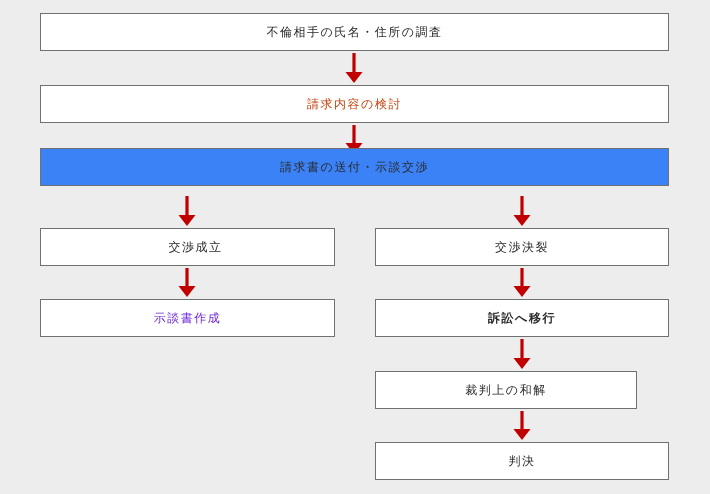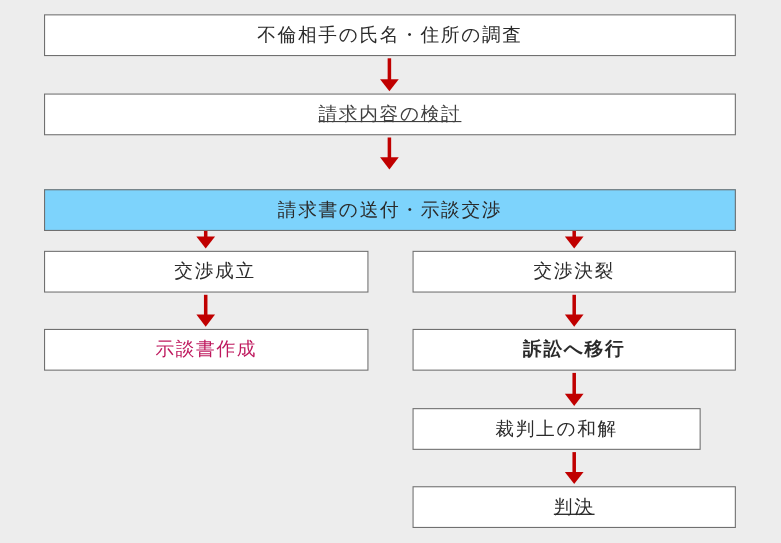"不倫相手の氏名・住所の調査" .node-label { font-size: 17px -> 12px }
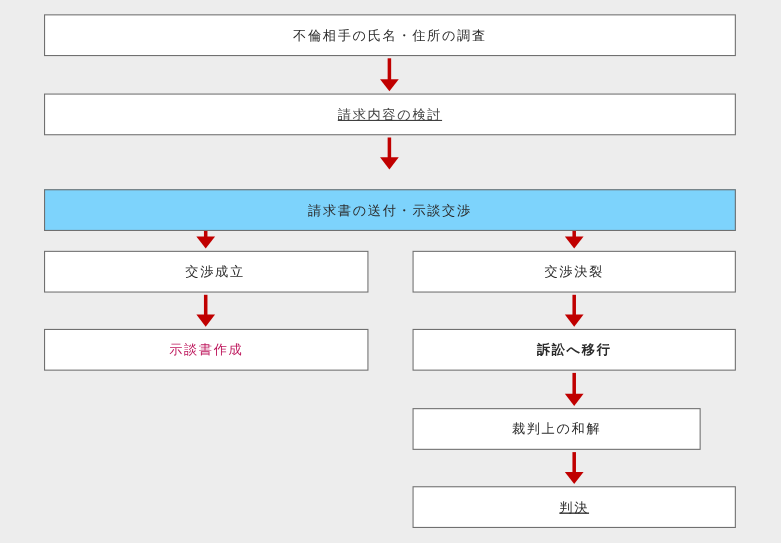"請求内容の検討" span.node-label { color: #404040 -> #c2410c; text-decoration: underline -> none }
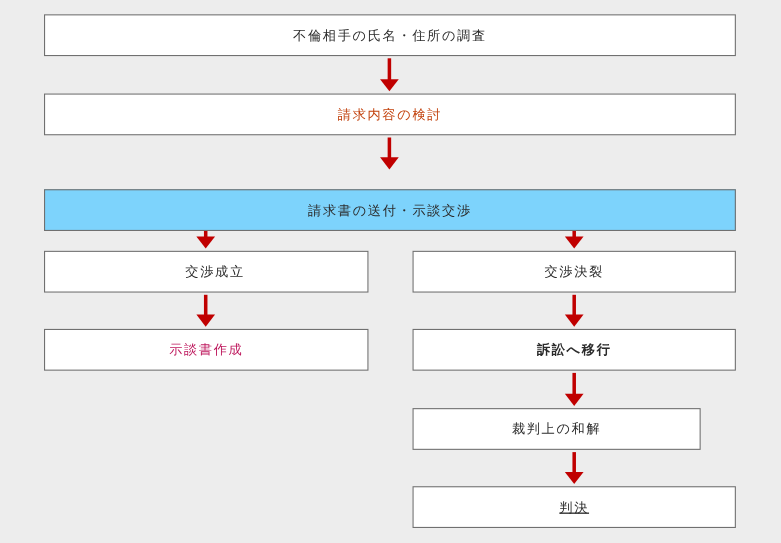"請求書の送付・示談交渉" div.node-box { background: #7dd3fc -> #3b82f6; top: 172px -> 148px }
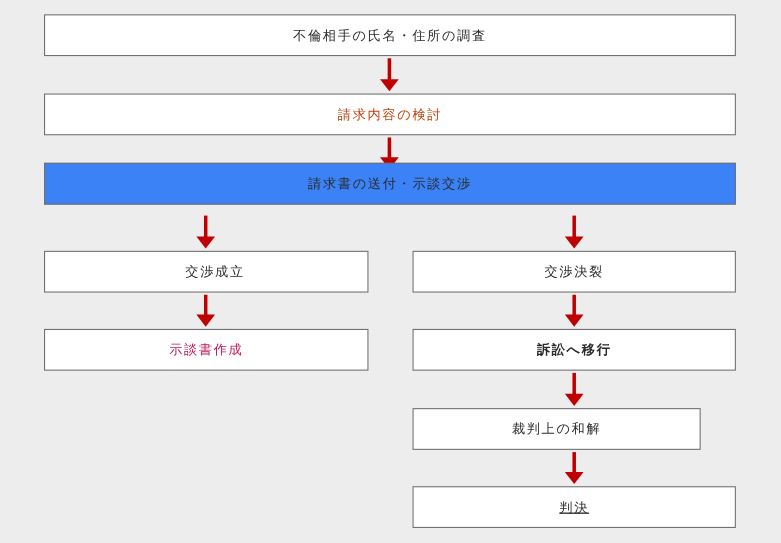"示談書作成" span.node-label { color: #be185d -> #6d28d9 }
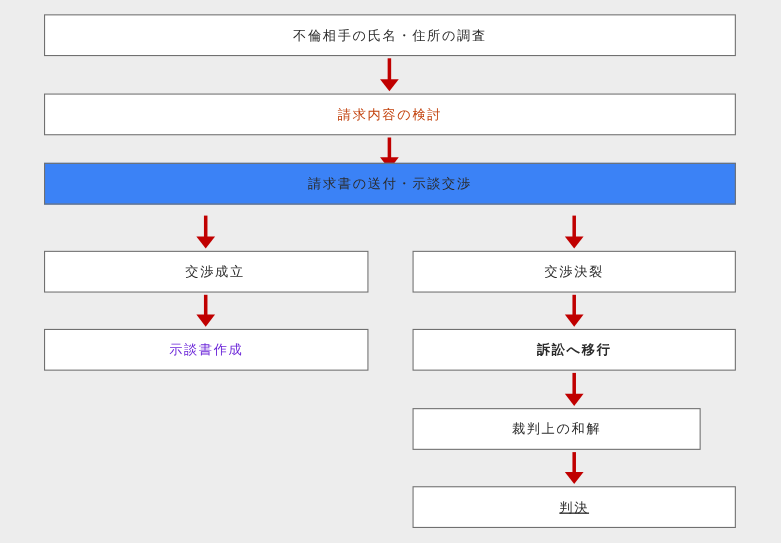"判決" div.node-box { text-decoration: underline -> none }
